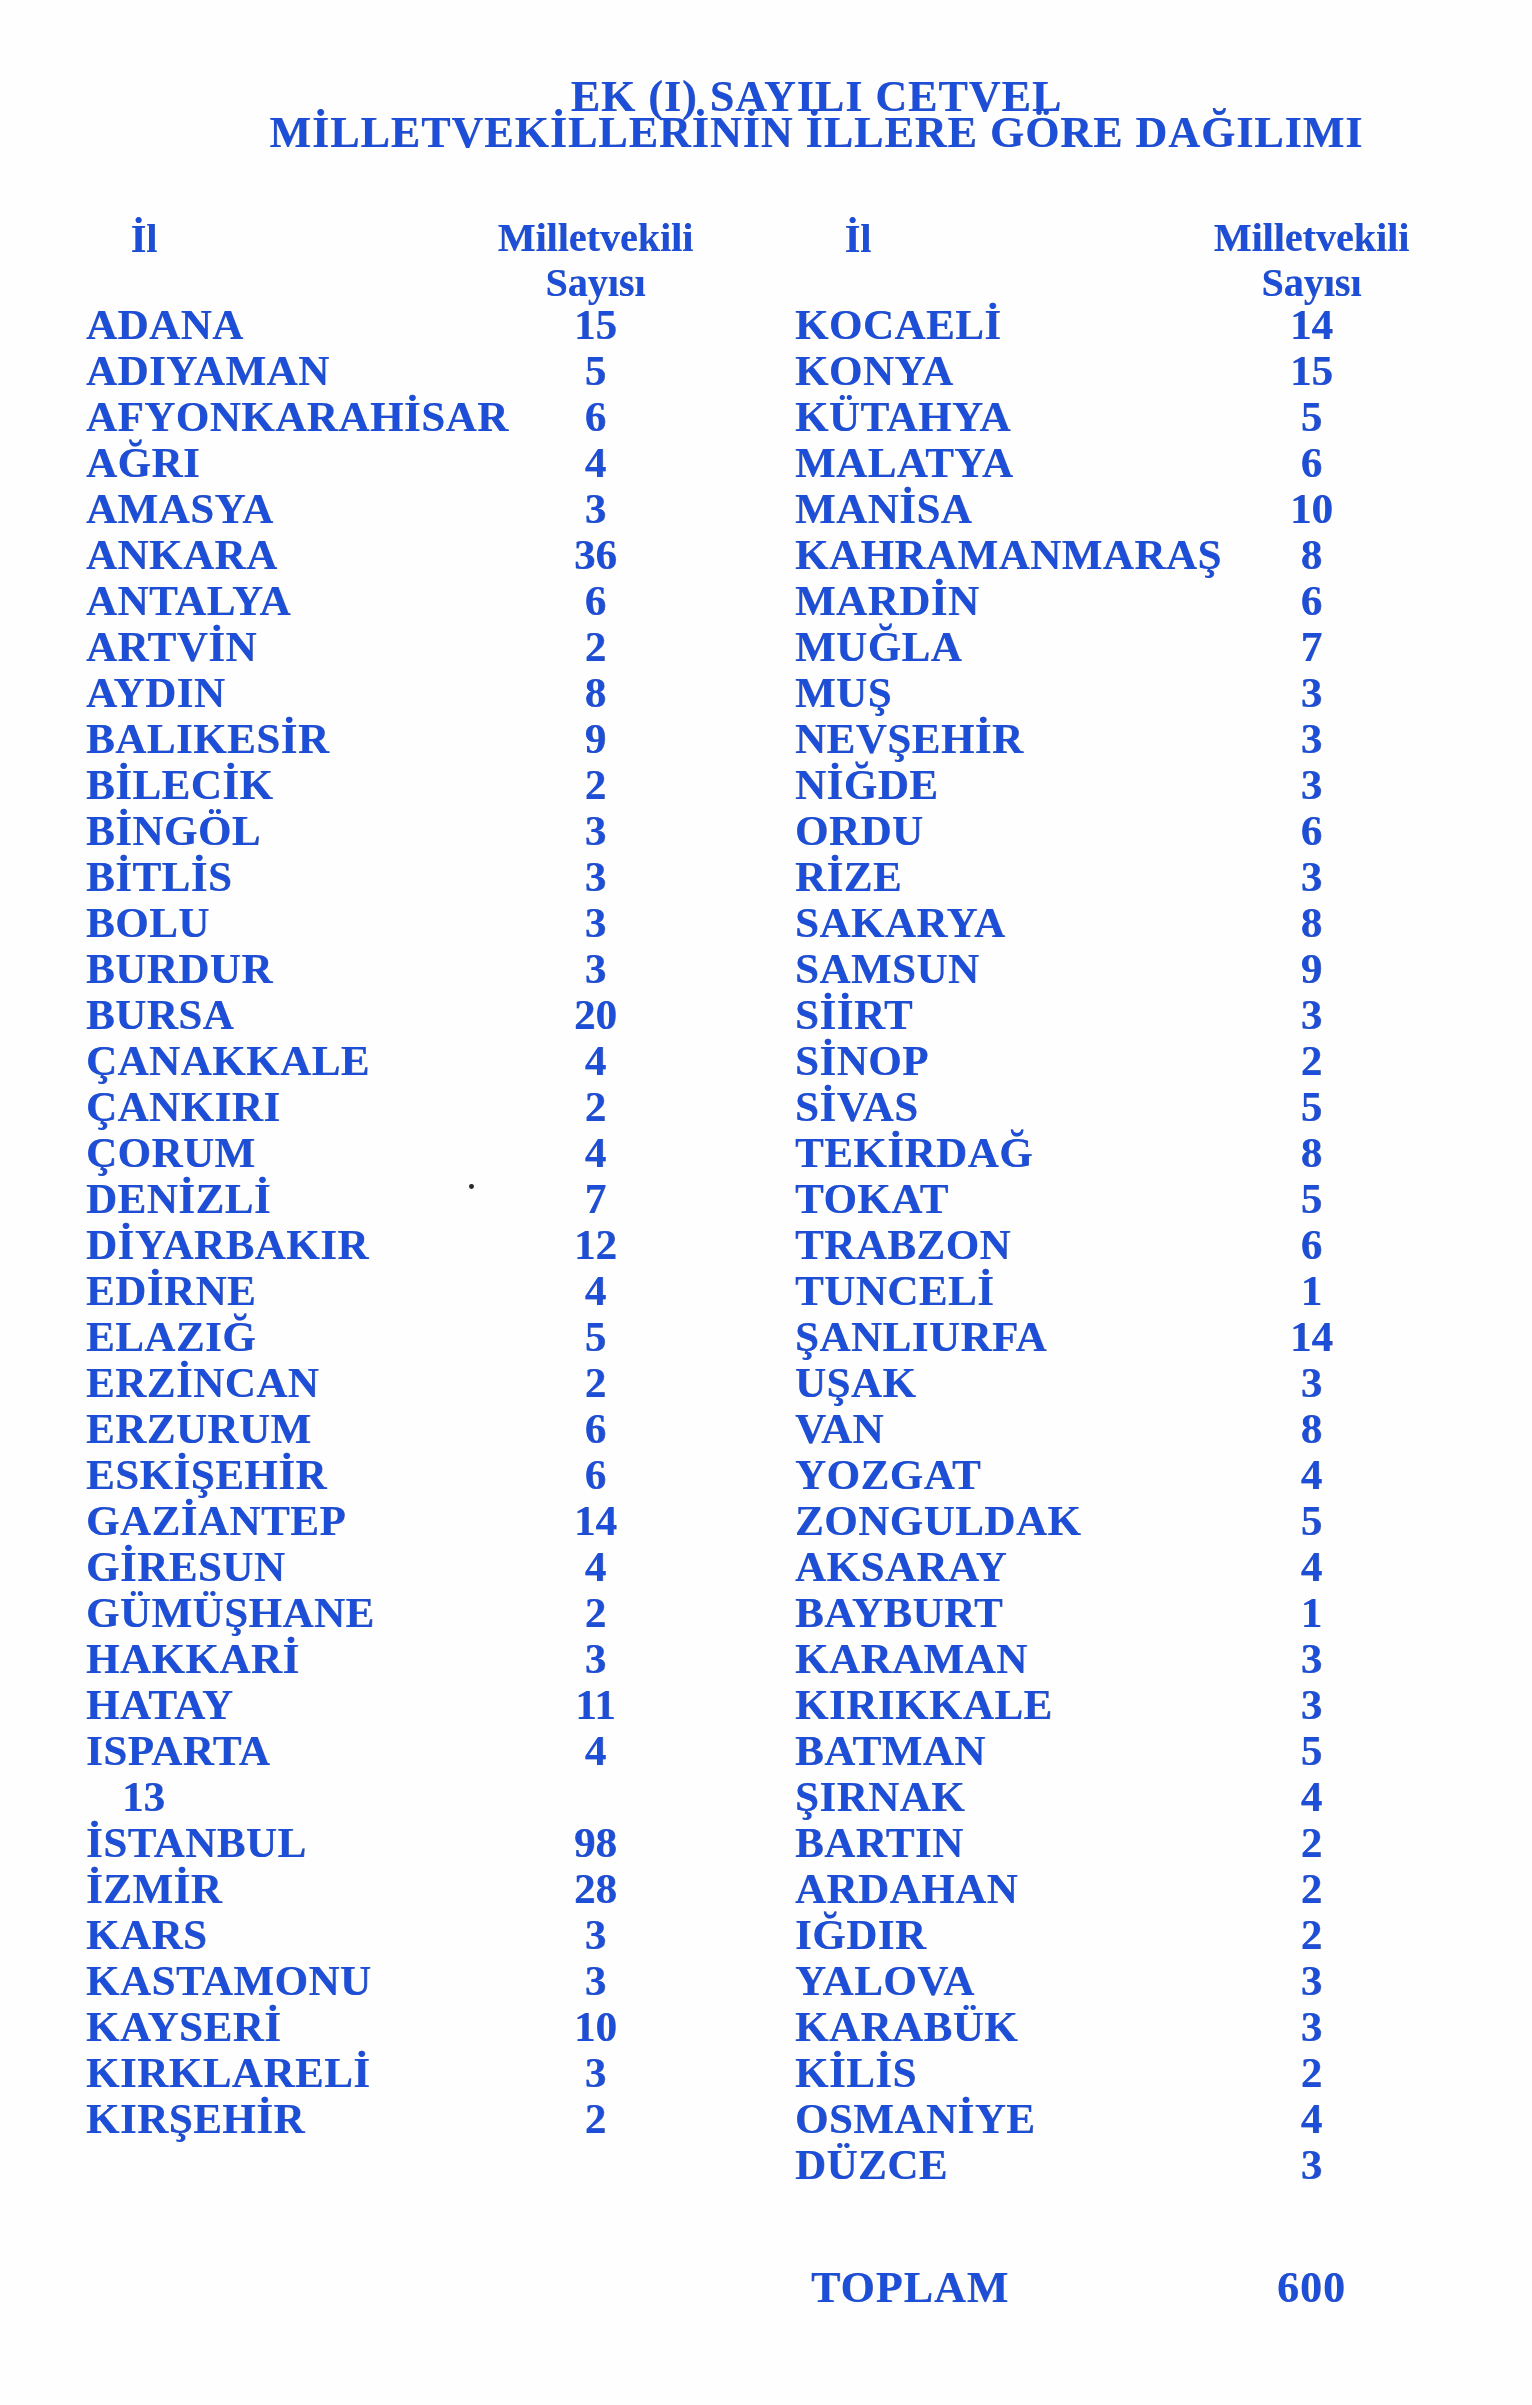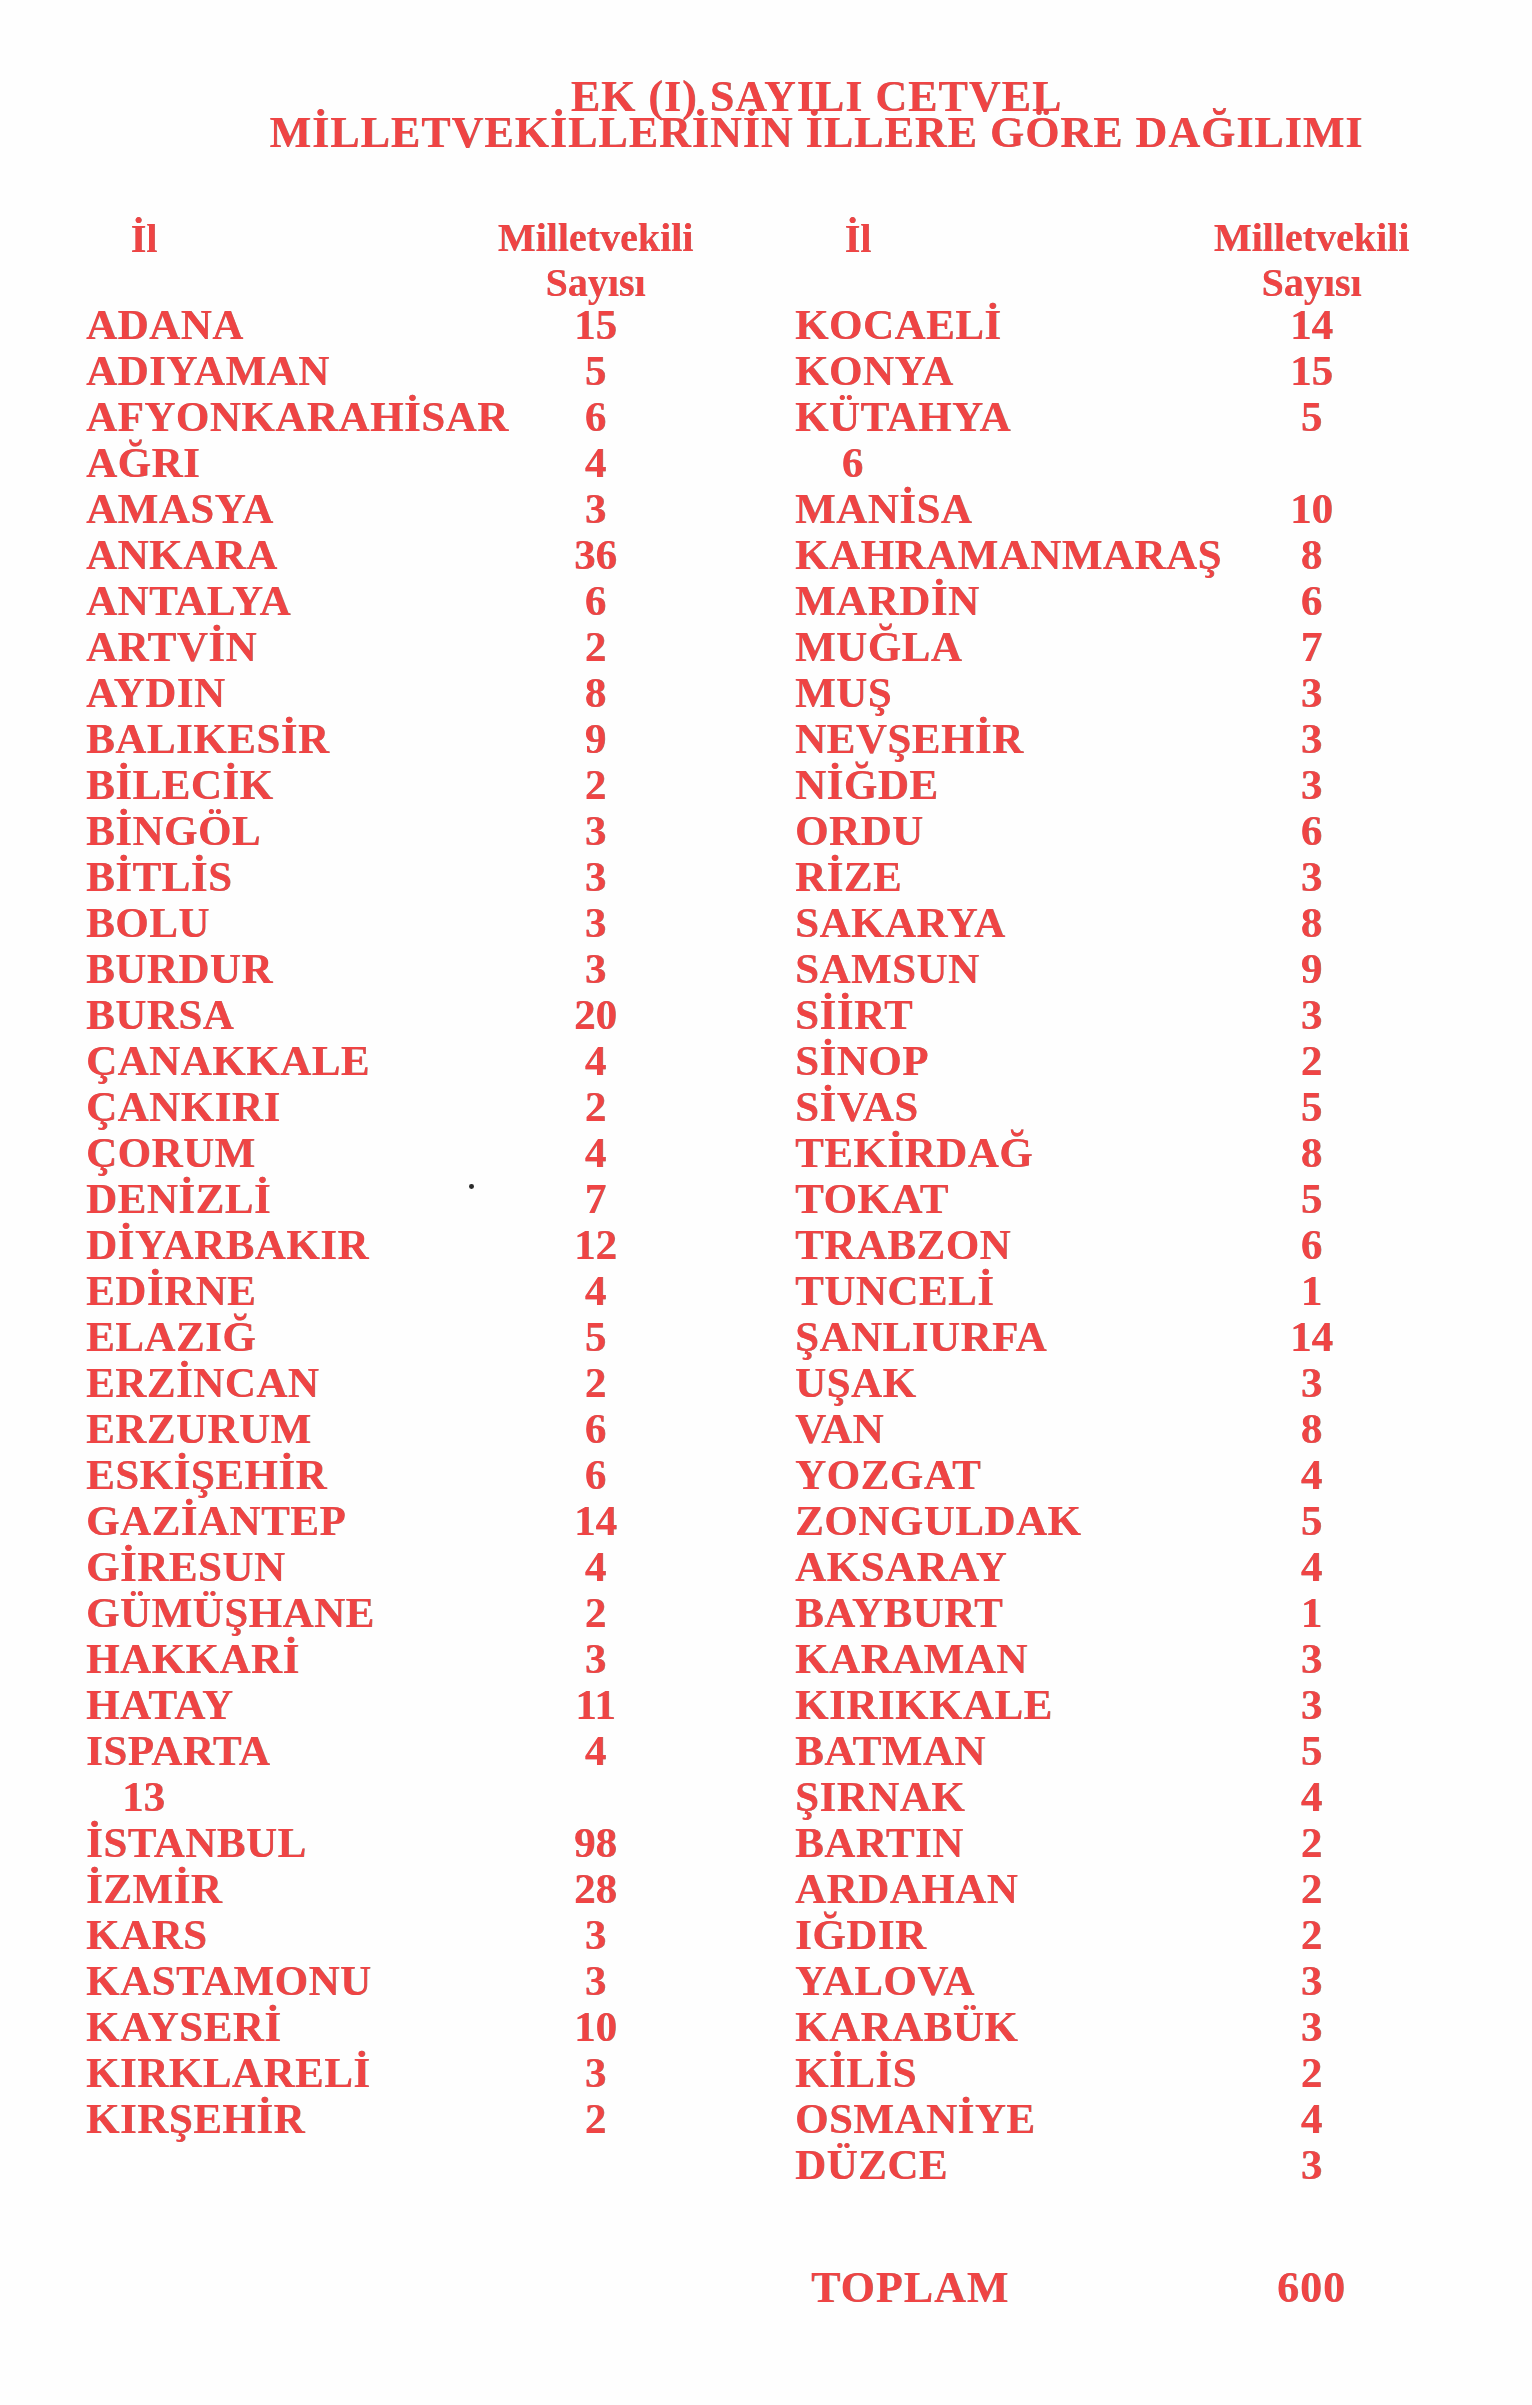"EK (I) SAYILI CETVEL" .page { color: #ef4444 -> #1d4ed8 }
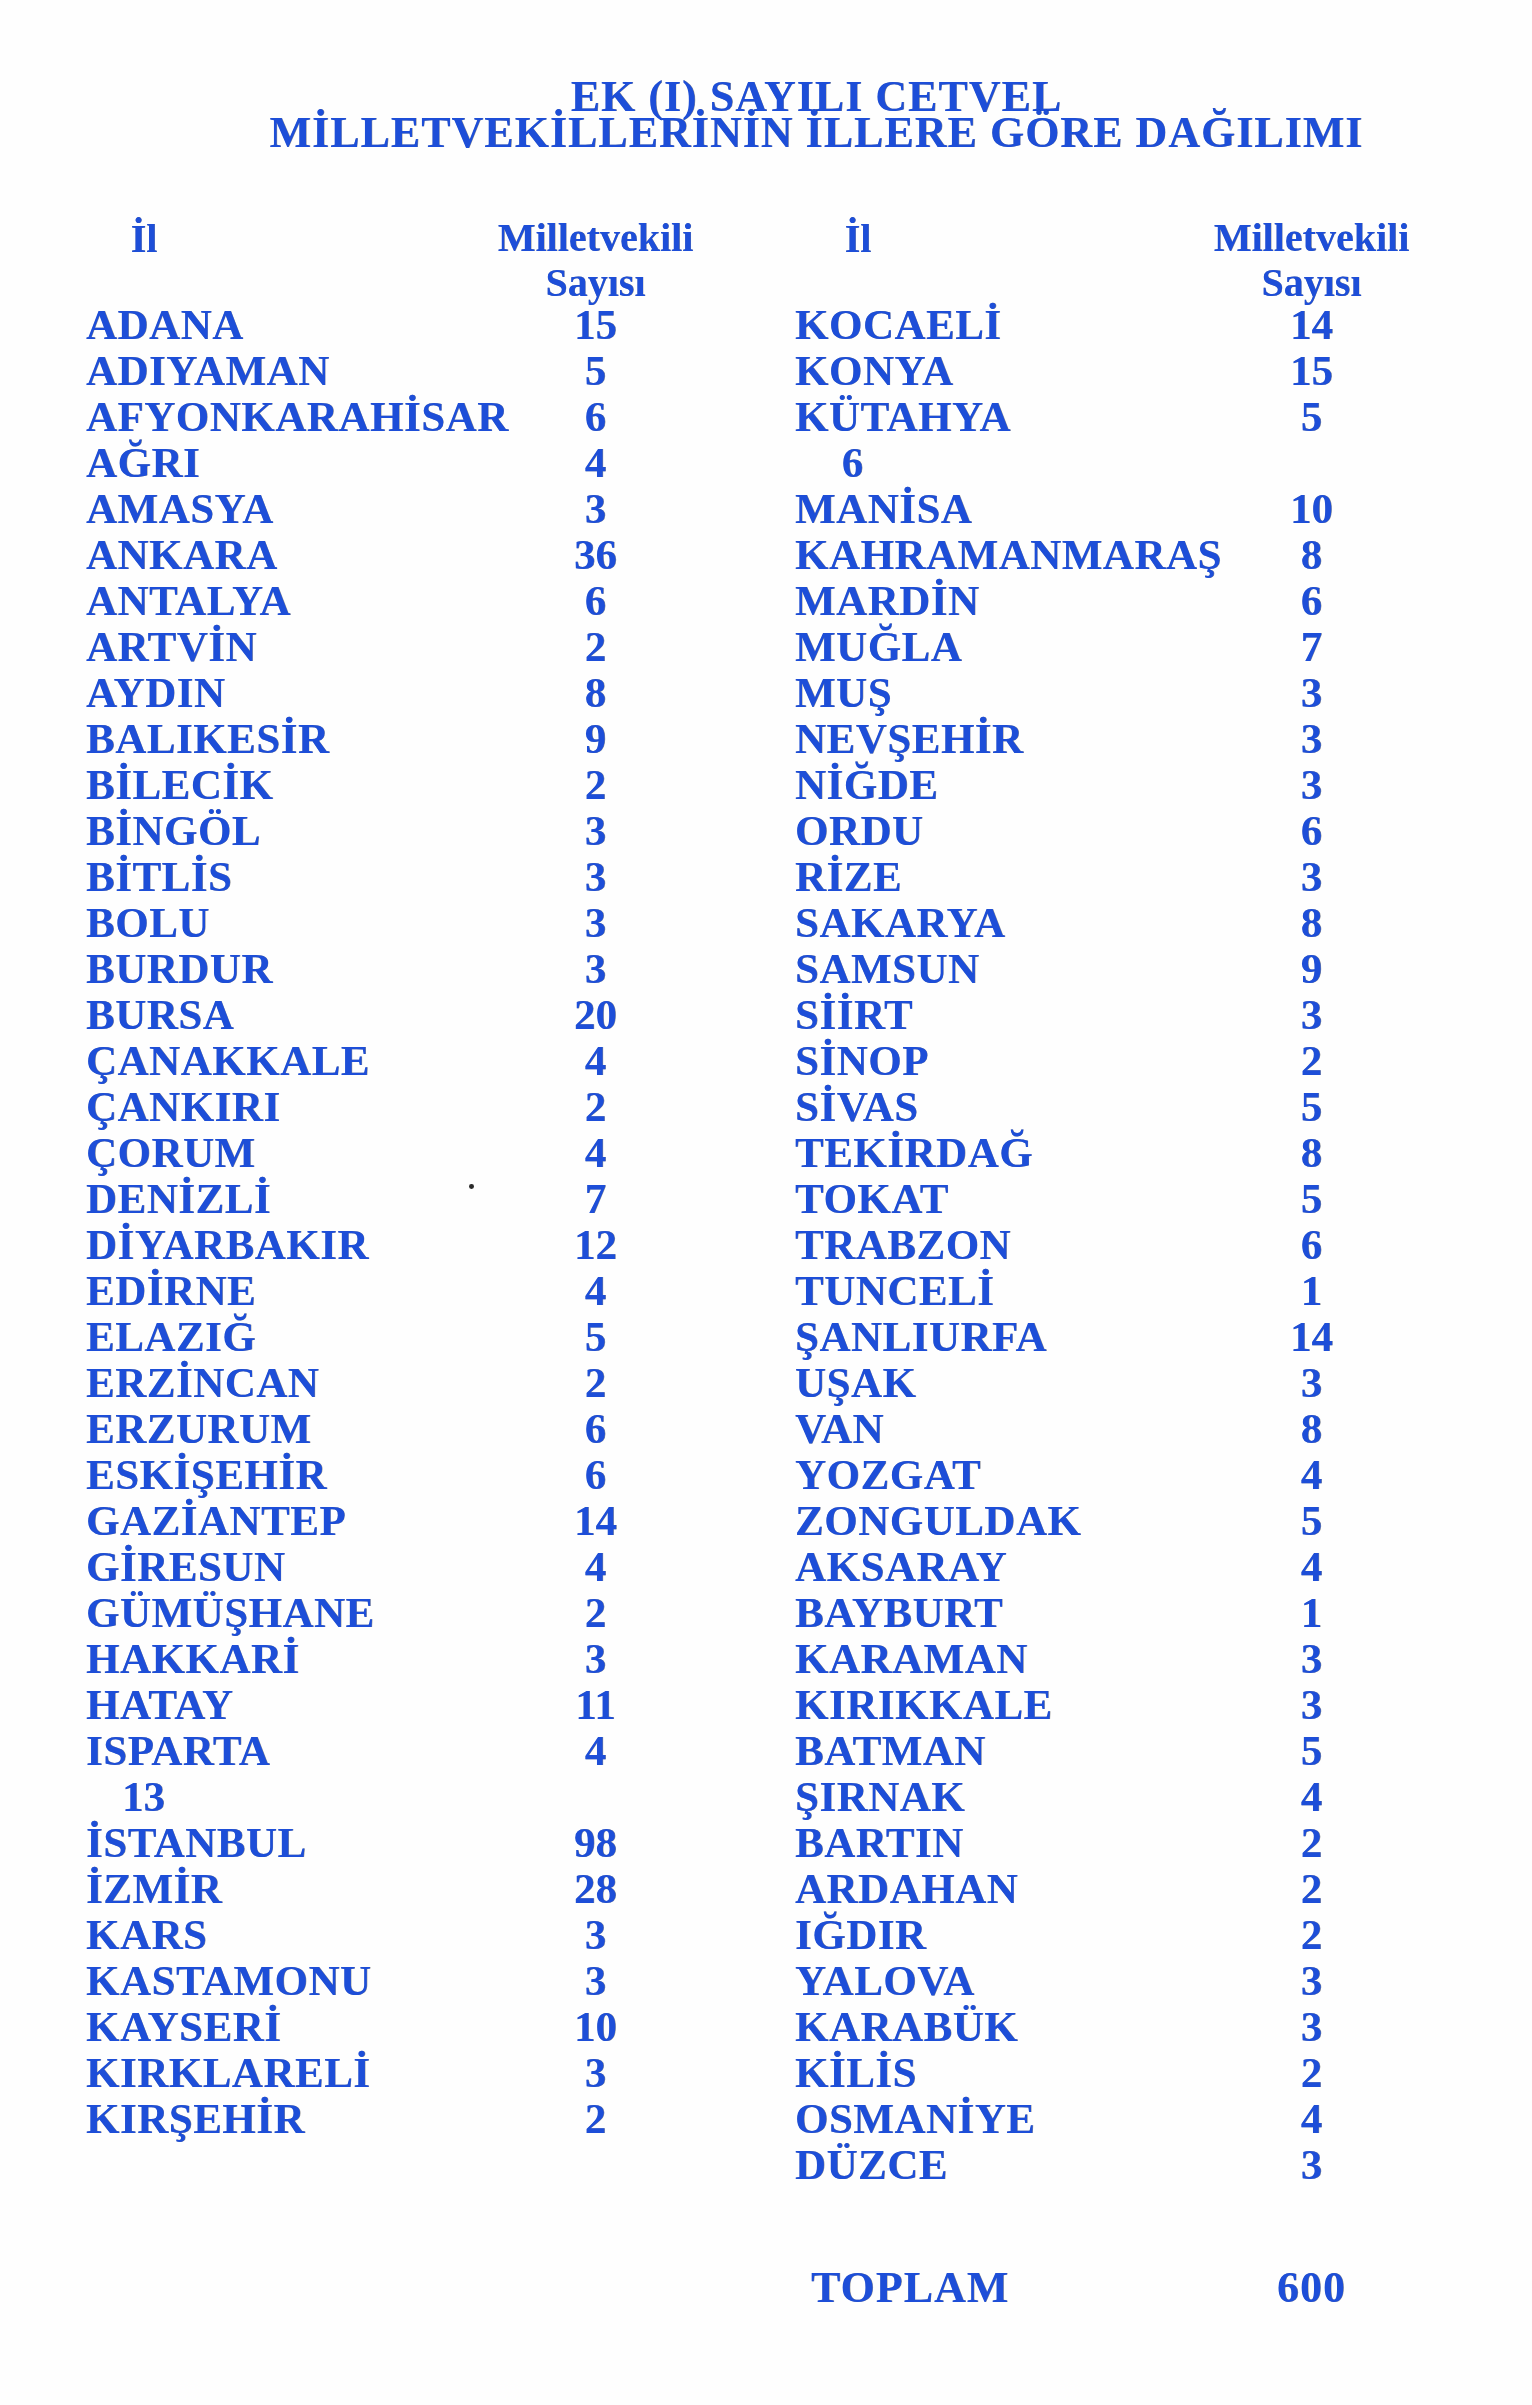"MALATYA" span.prov { html: none -> <span>MALATYA</span> }
